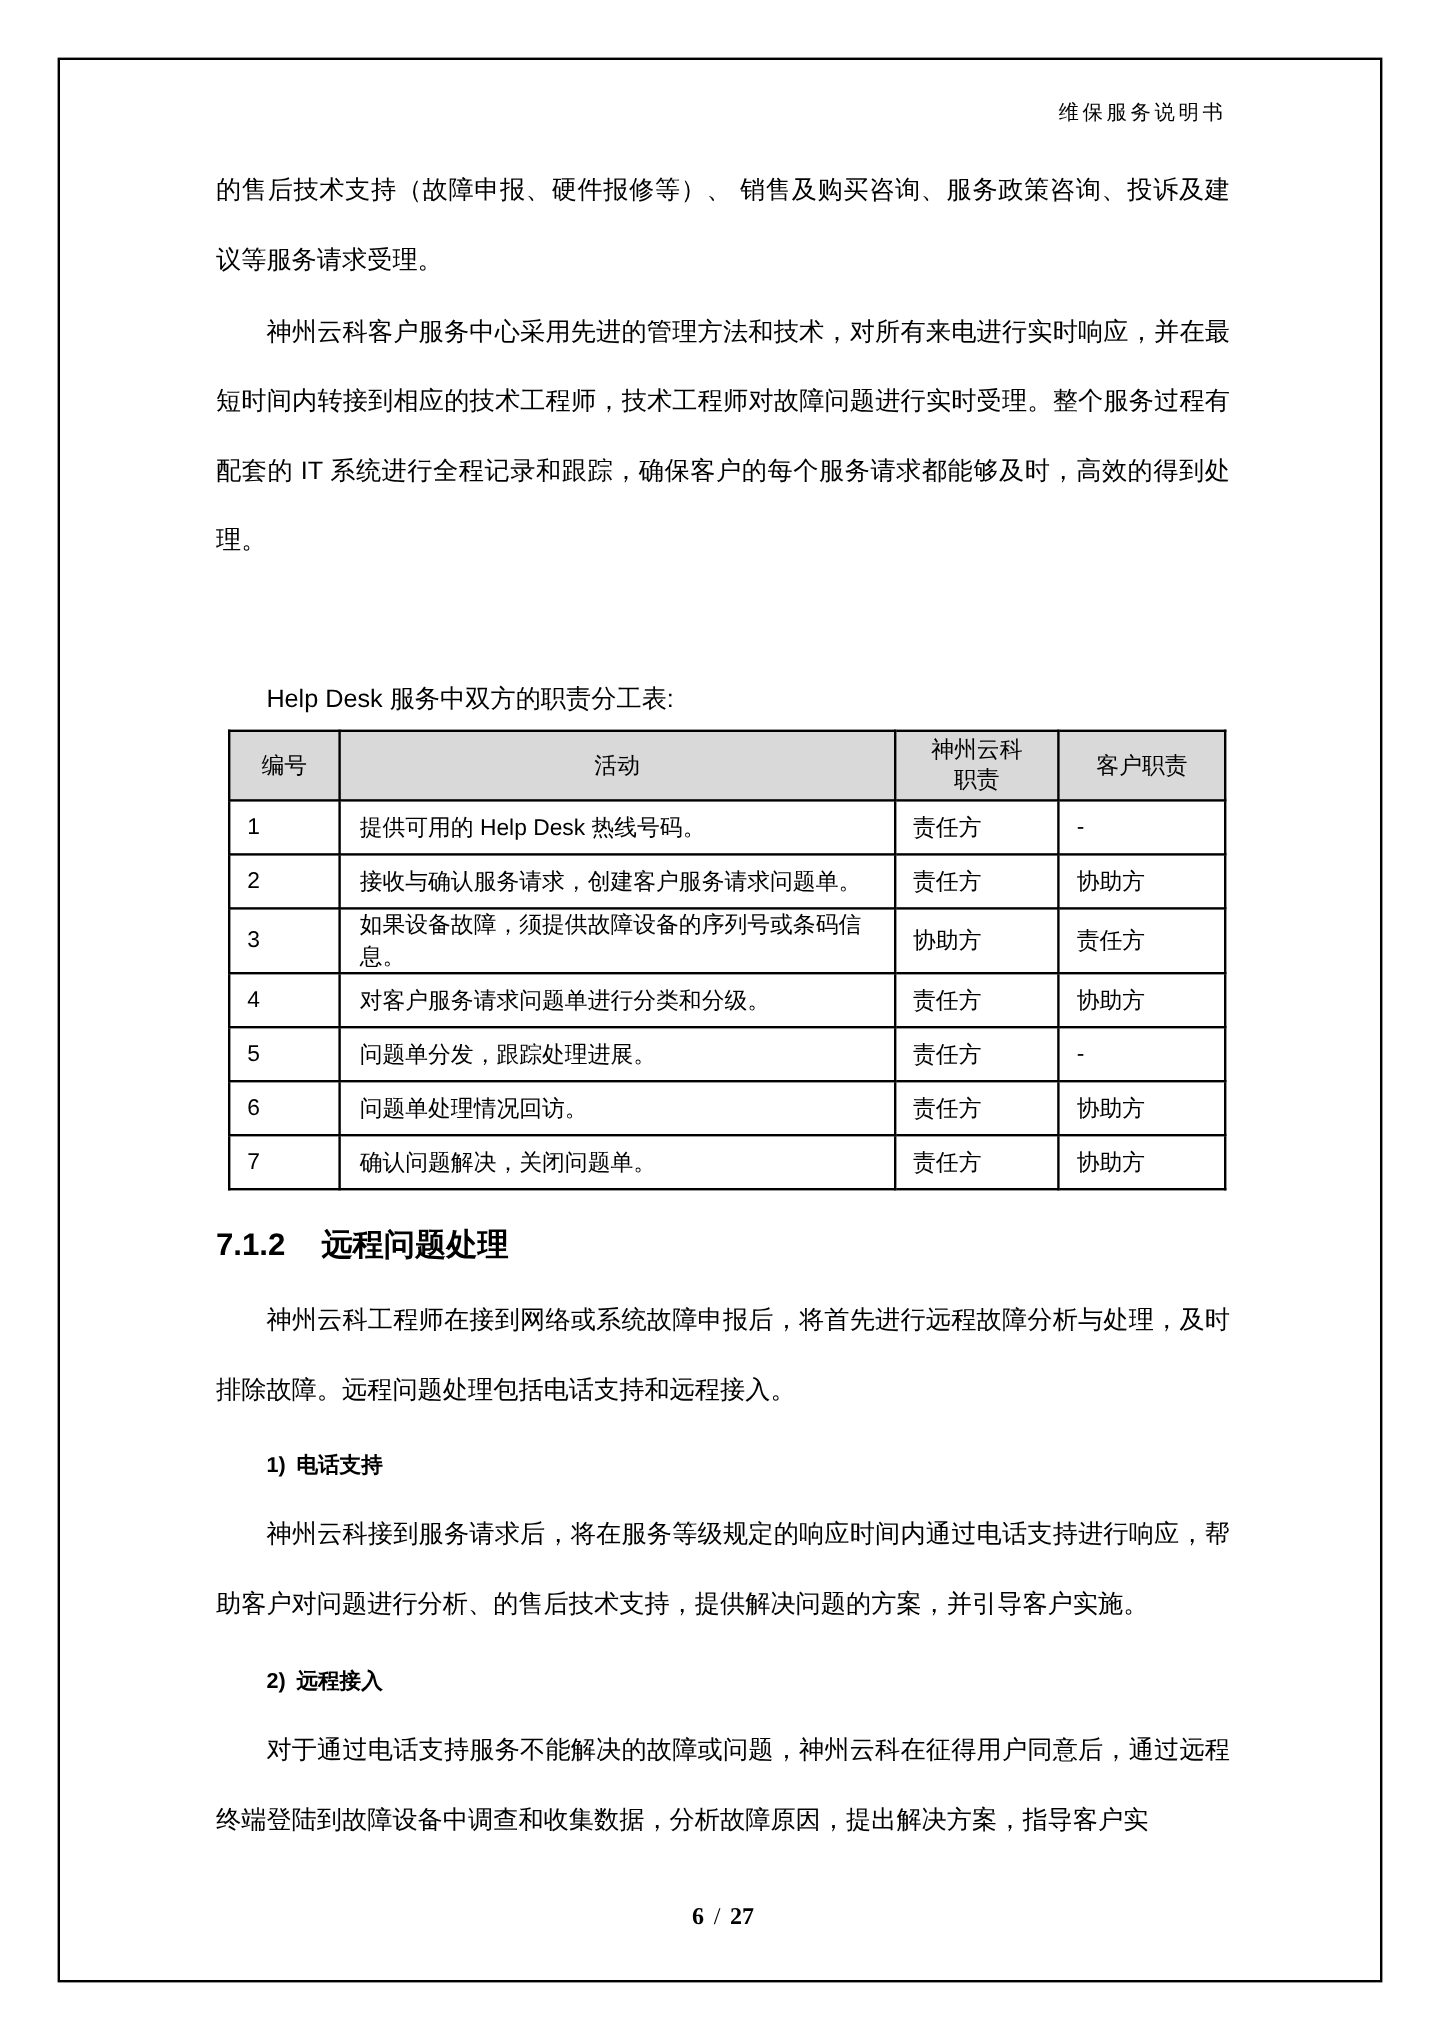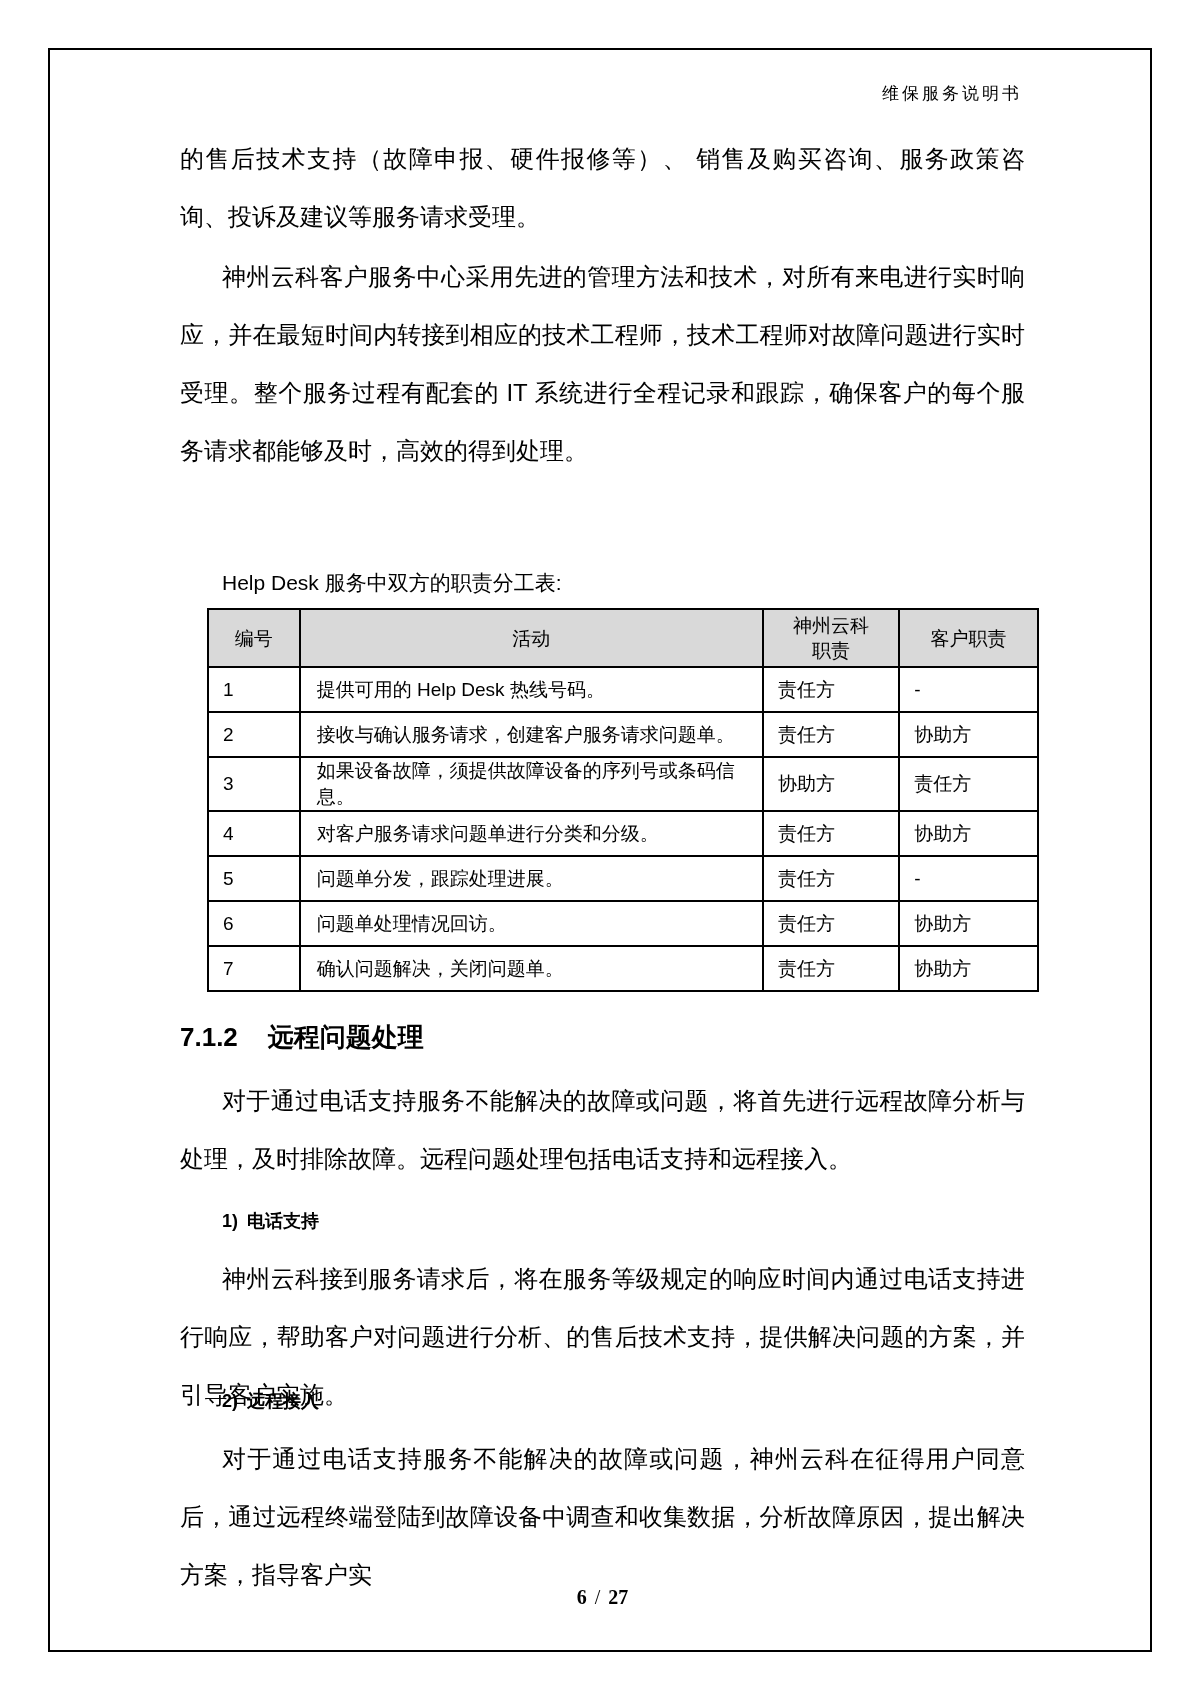"的售后技术支持（故障申报、硬件报修等）、" .para { font-size: 24px -> 21px }
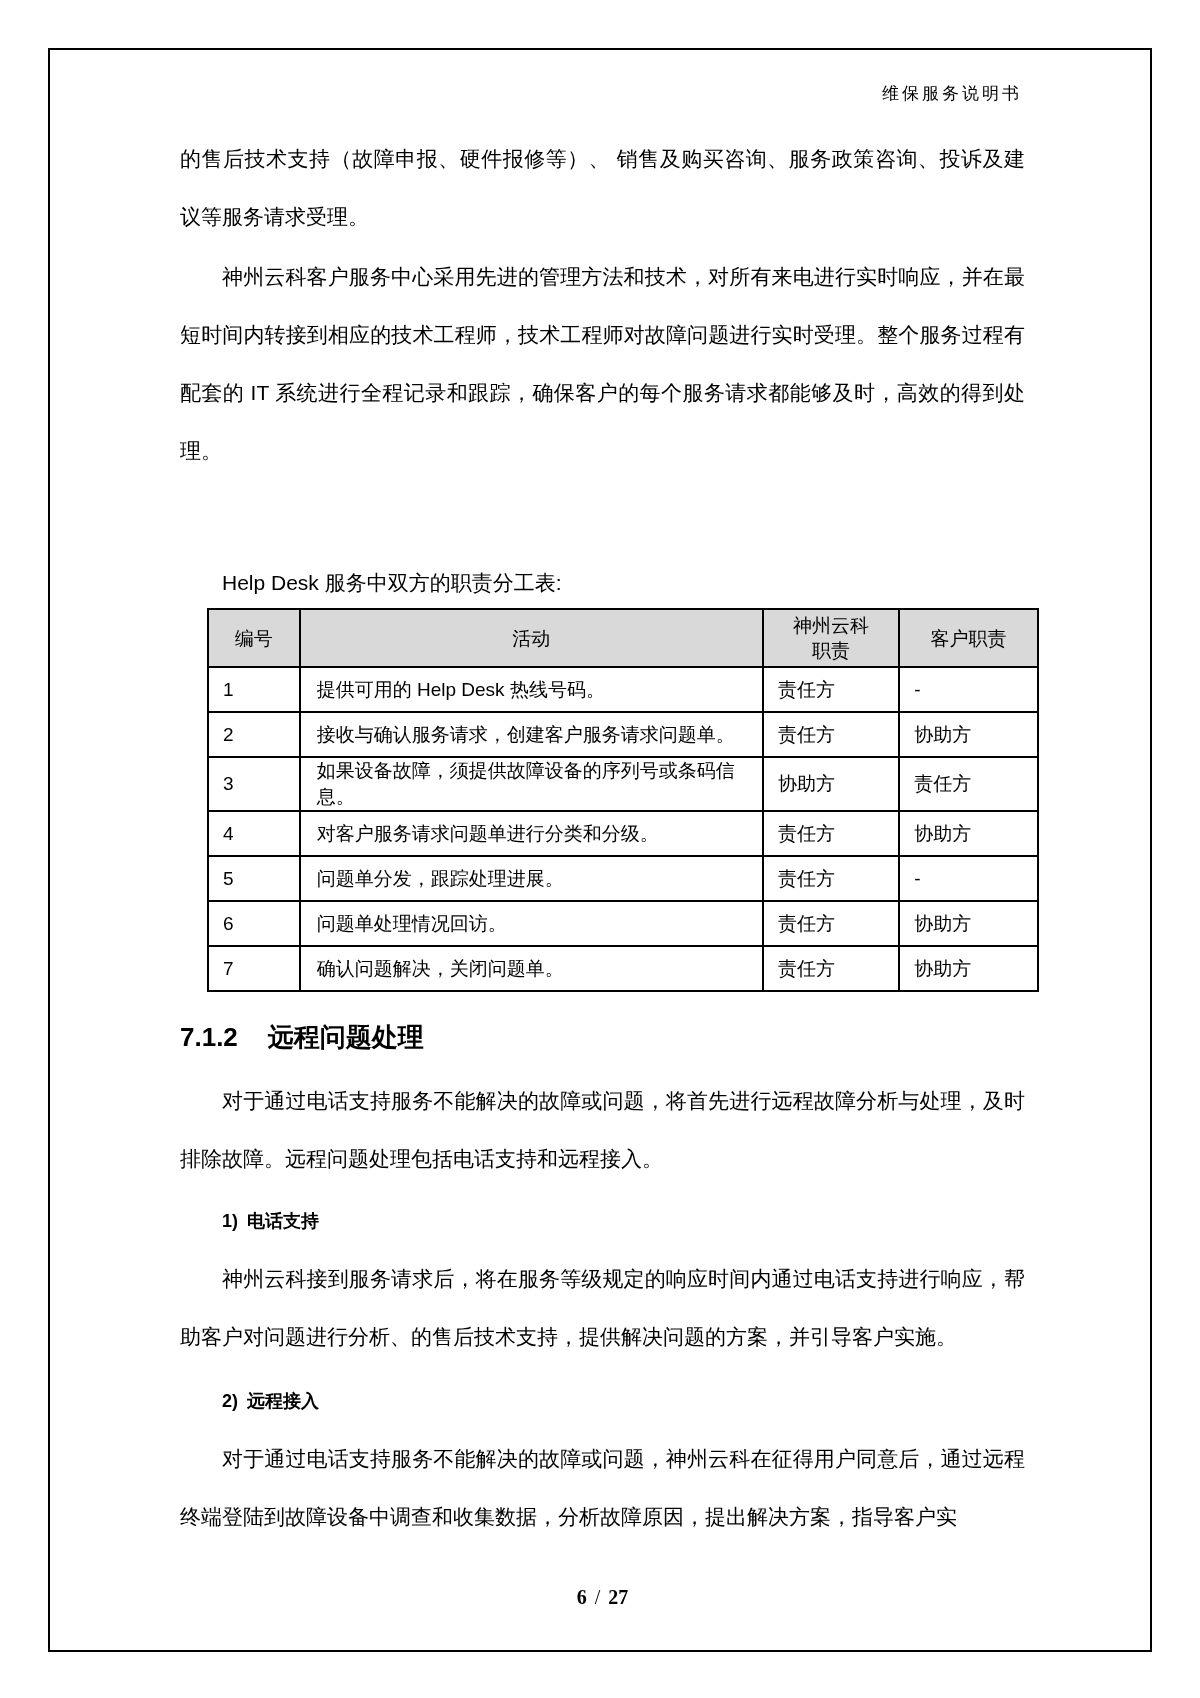"编号" table.resp { left: 207px -> 190px }
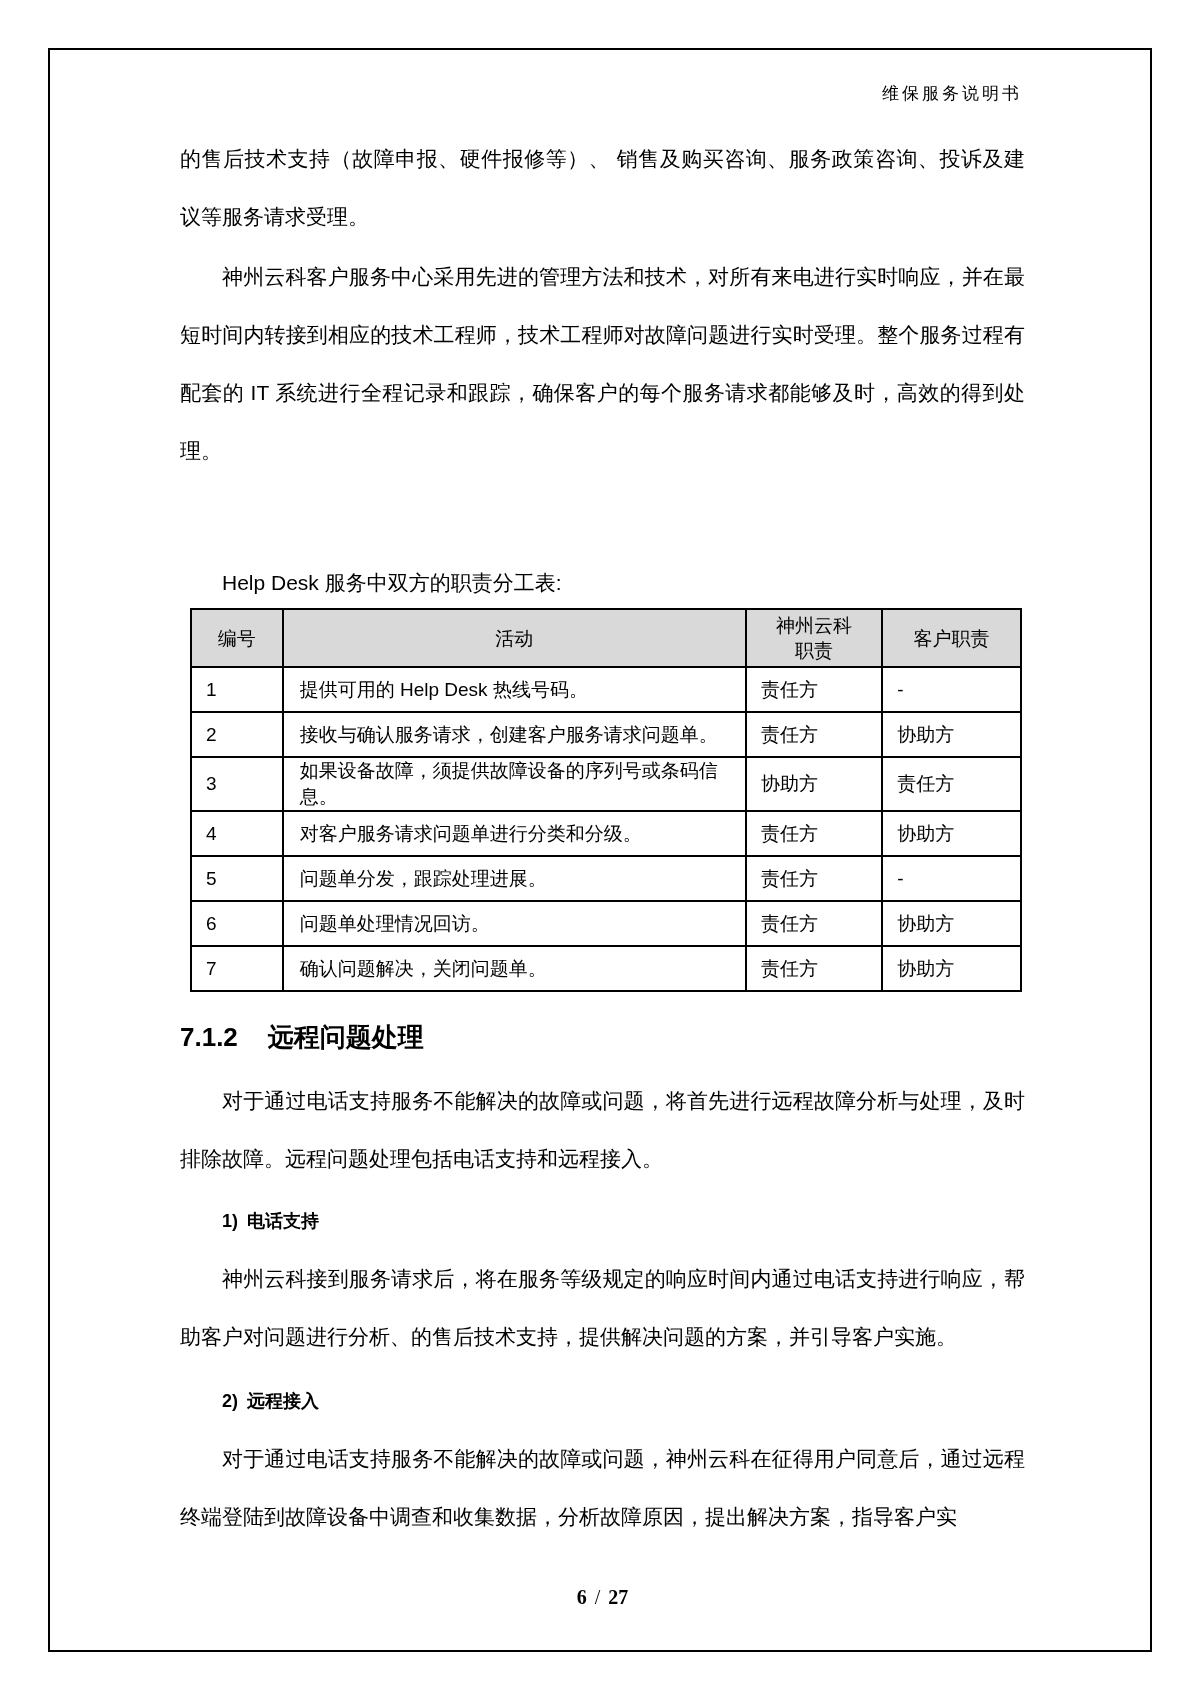"对于通过电话支持服务不能解决的故障或问题，将首先进行远程故障分析与处理，及时排除" div.para { text: 对于通过电话支持服务不能解决的故障或问题 -> 神州云科工程师在接到网络或系统故障申报后 }
